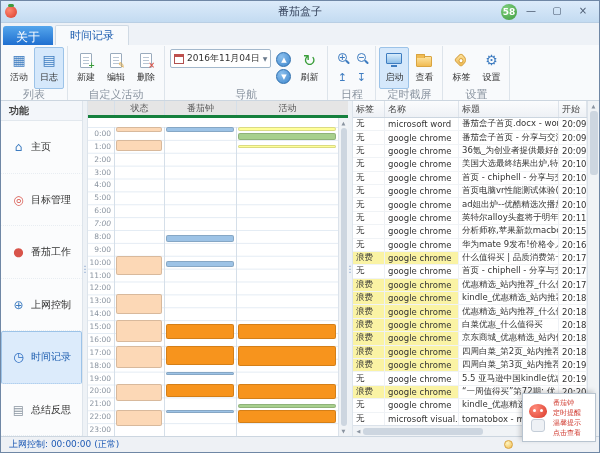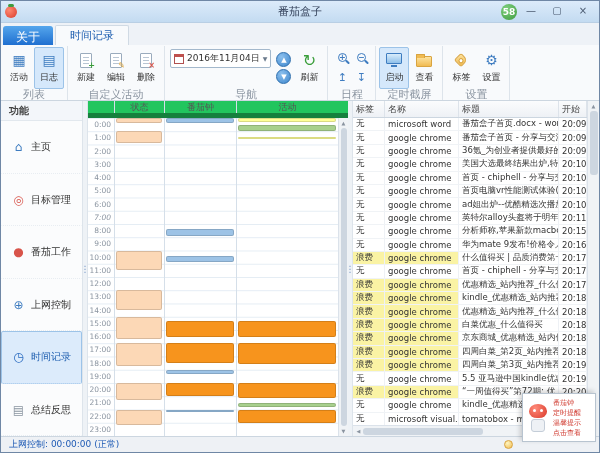"状态" .tl-header { background: #22c55e -> #e5e5e5; border-bottom: 5px solid #15803d -> 3px solid #15803d }
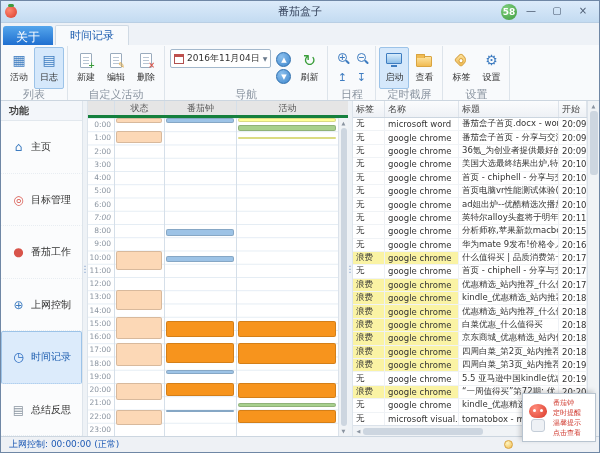"0:00" .hourlines { margin-top: none -> 9px }
